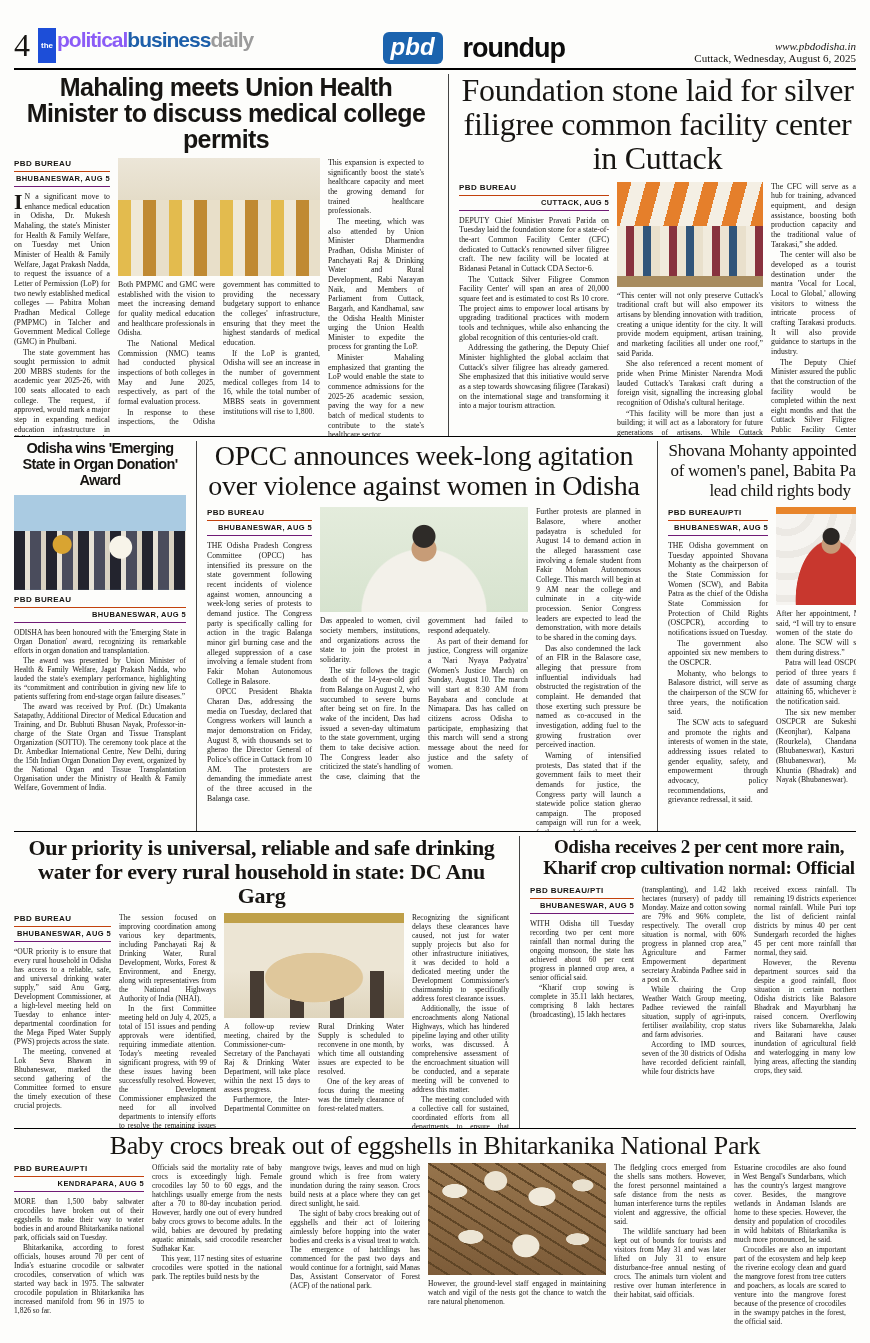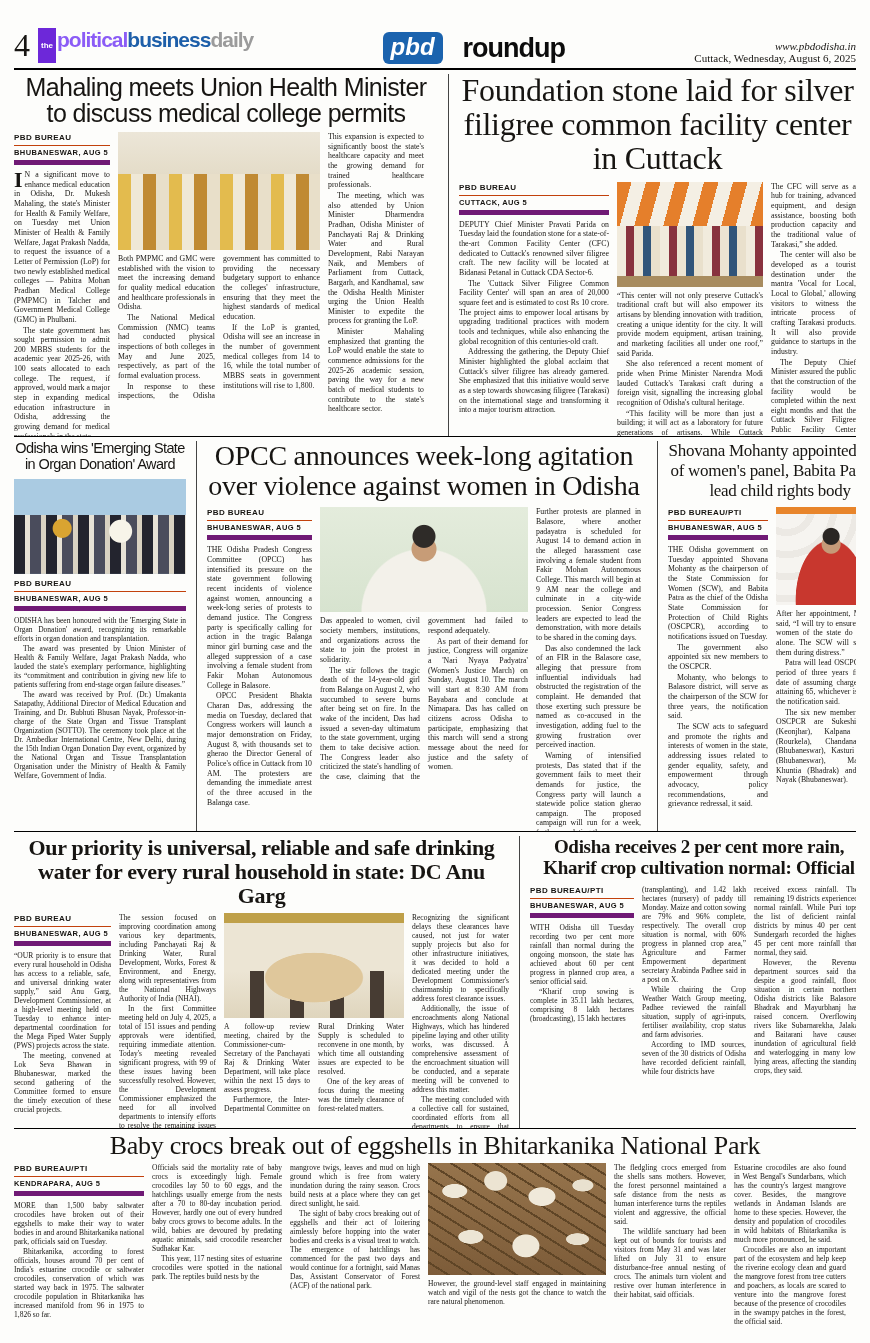"the" .logo-the { background: #6d28d9 -> #1d4ed8 }
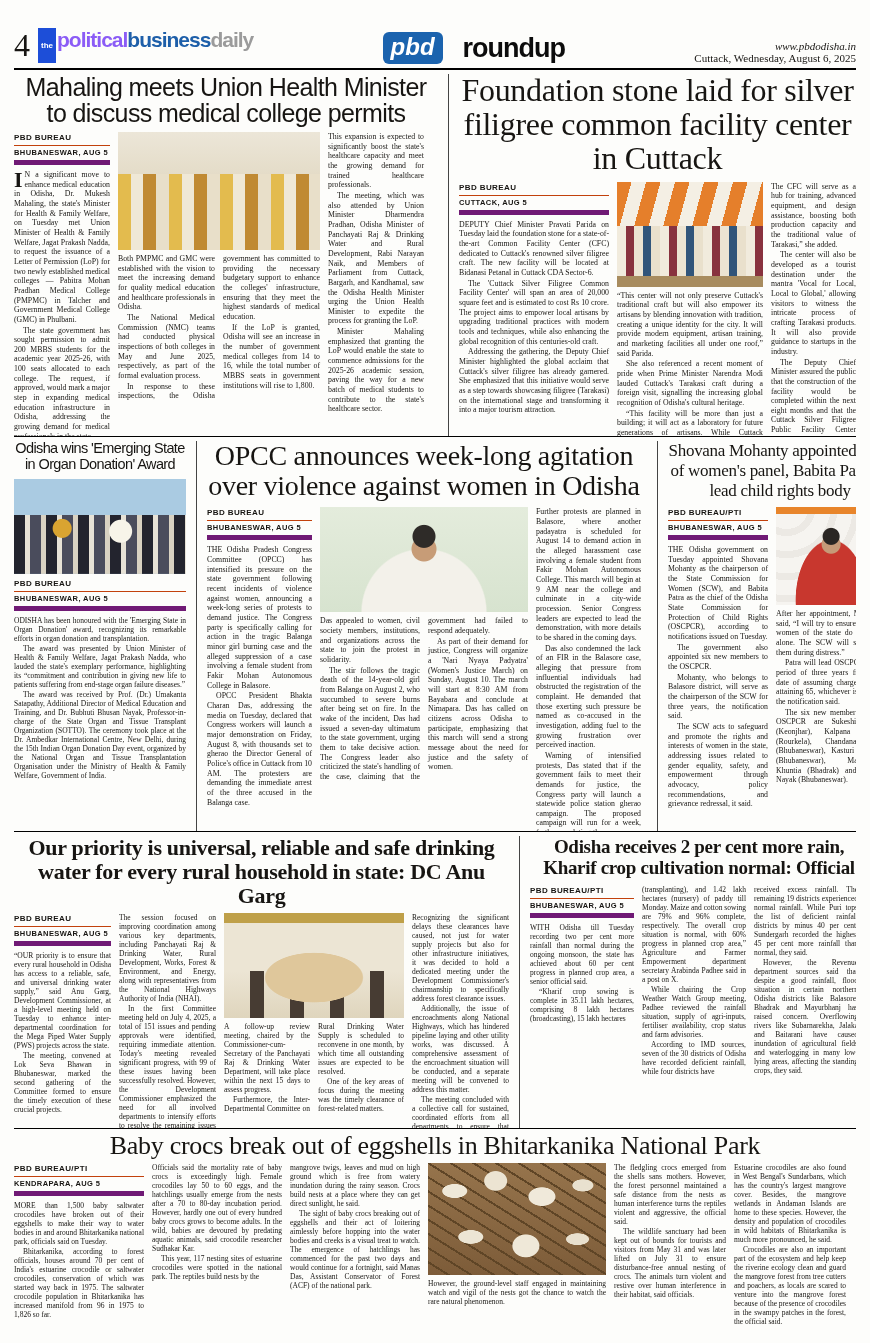"Mahaling meets Union Health Minister" .hl-sans { font-weight: normal -> bold }
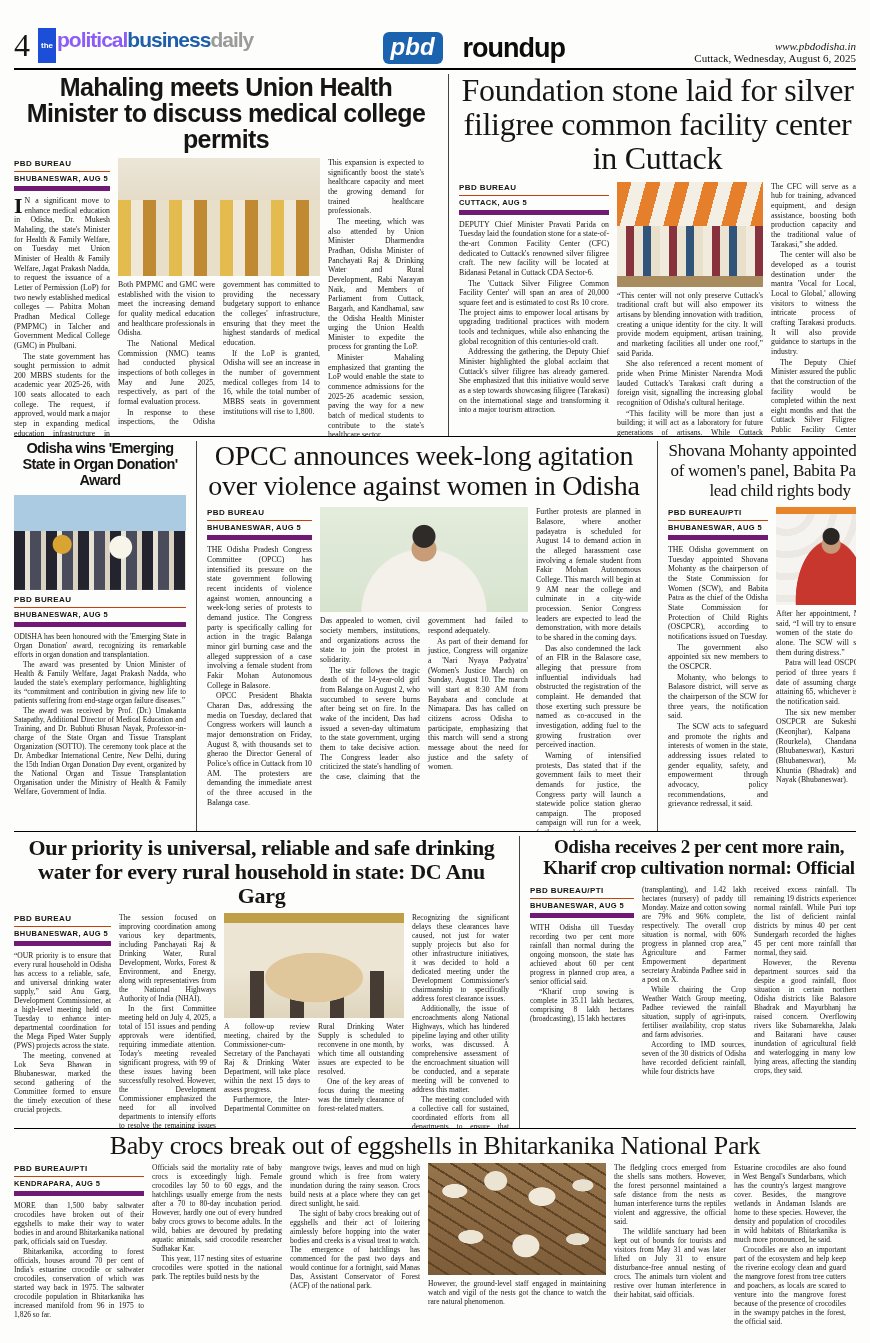"BHUBANESWAR, AUG 5" .dateline { border-bottom: 5px solid #701a75 -> 1px solid #701a75; text-align: none -> right }
